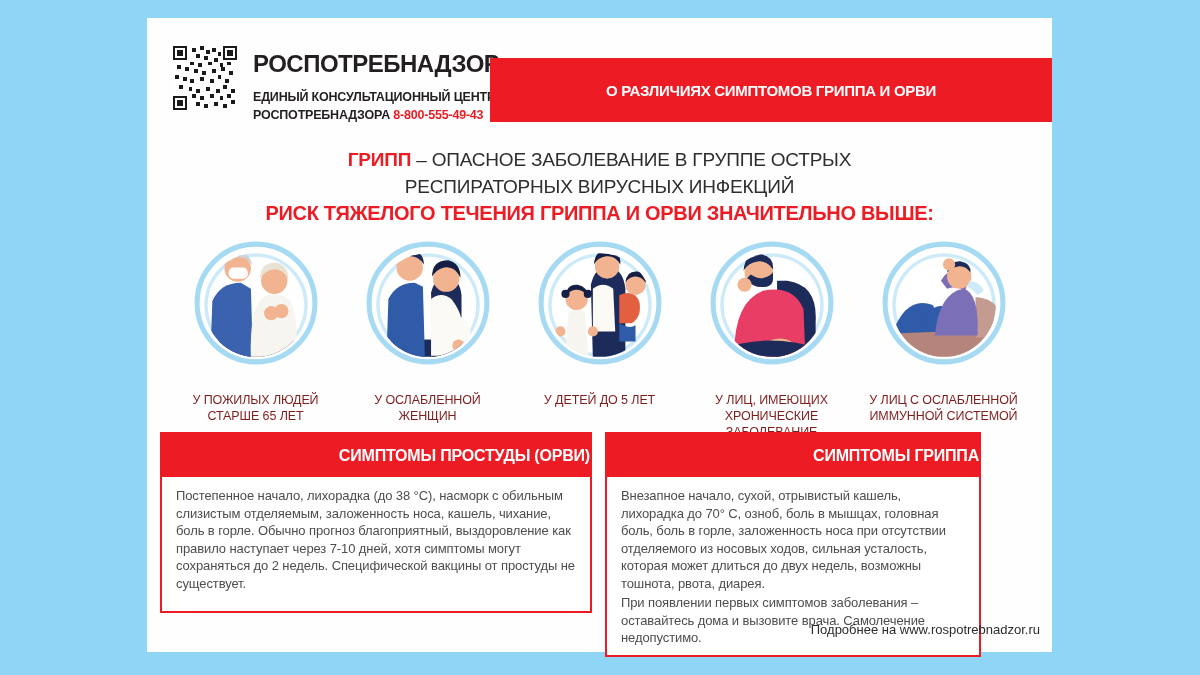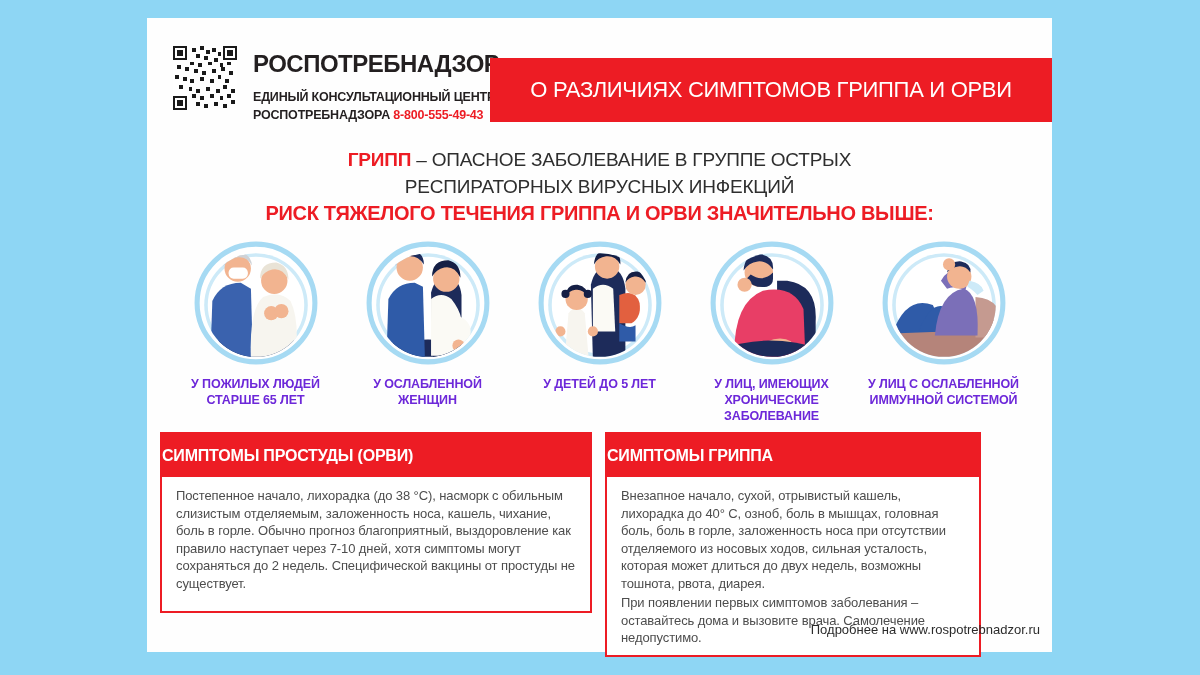"О РАЗЛИЧИЯХ СИМПТОМОВ ГРИППА И" .banner-title { font-size: 22px -> 15px; font-weight: normal -> bold }
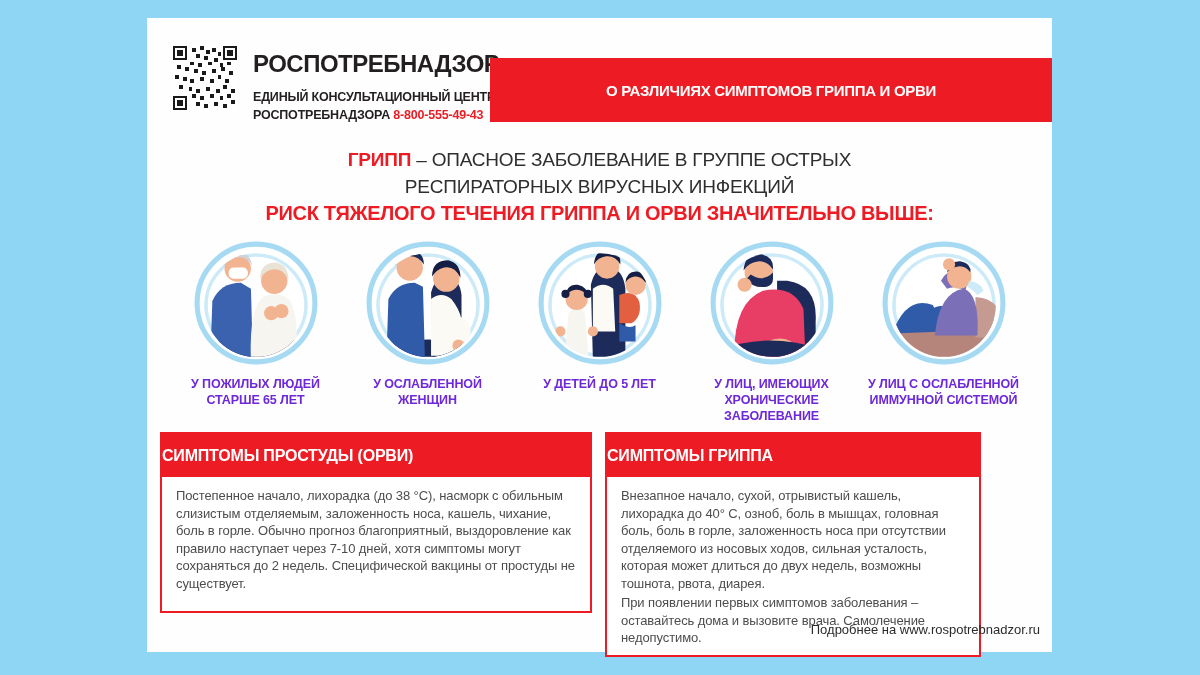"У ПОЖИЛЫХ ЛЮДЕЙ" .caption { color: #6d28d9 -> #7f1d1d; font-weight: bold -> none; margin-top: 8px -> 24px }
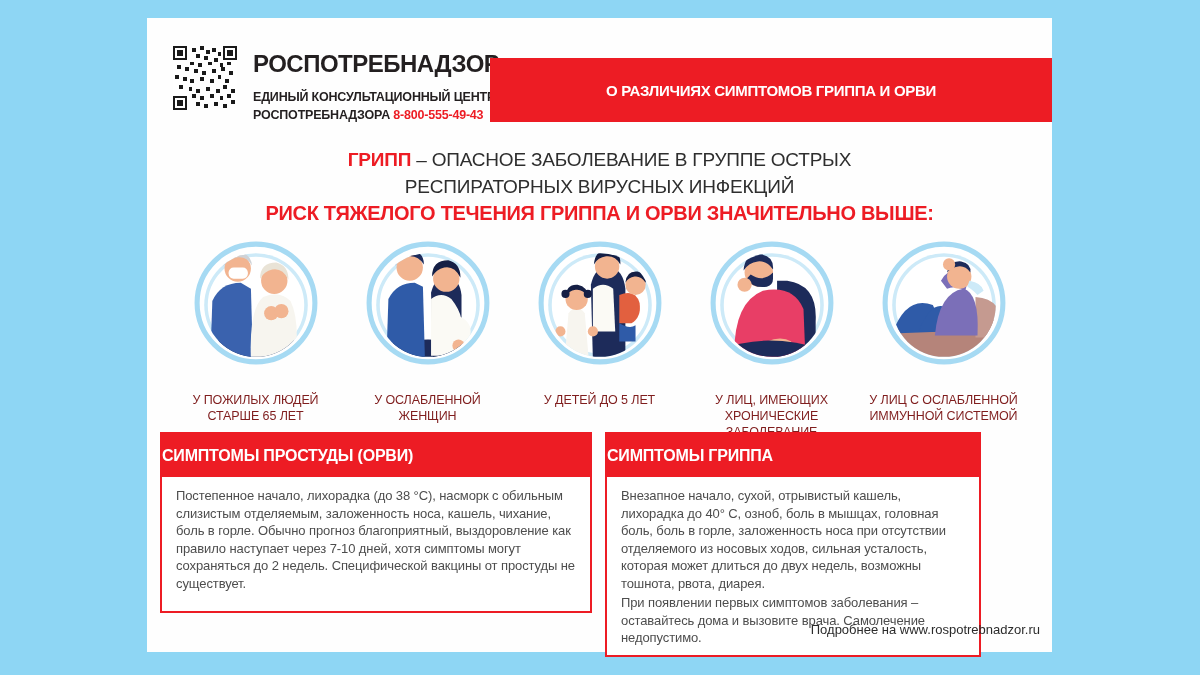"СИМПТОМЫ ПРОСТУДЫ (ОРВИ)" .sym-head { justify-content: flex-start -> flex-end }
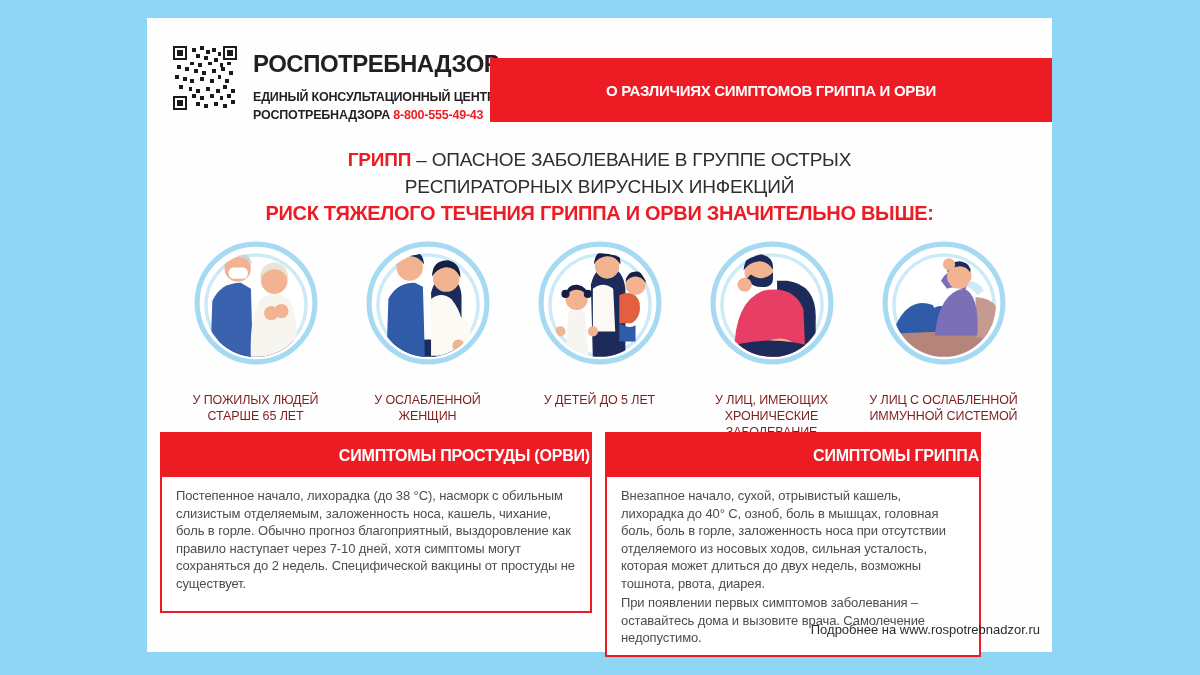"Внезапное начало, сухой, отрывистый" p { text: 40 -> 70 }
